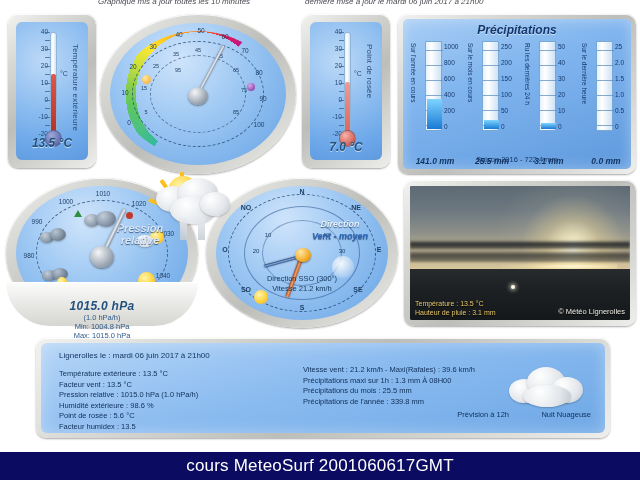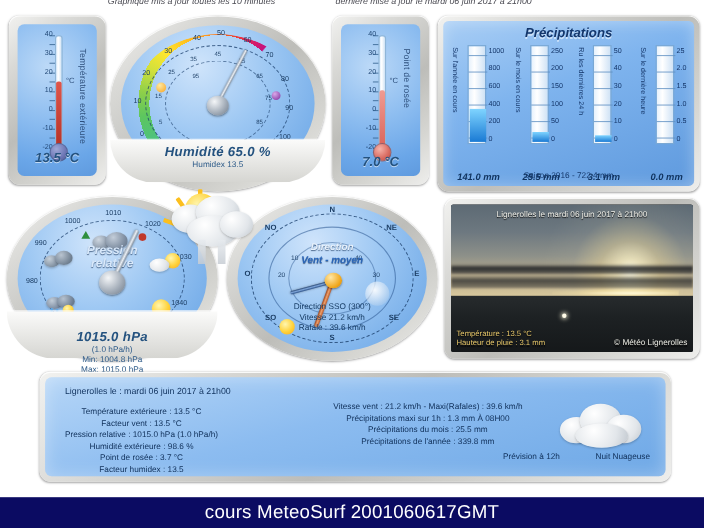"13.5 °C" .face { padding-left: none -> 38px }
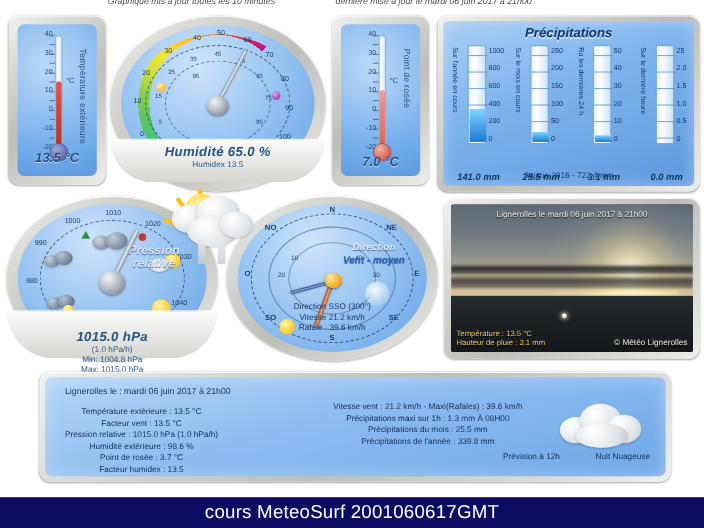"Humidité 65.0 %" div.gauge-cap { html: <div> <div>Humidité 65.0 %</div> <div>Humidex 13.5</div> </div> -> none }
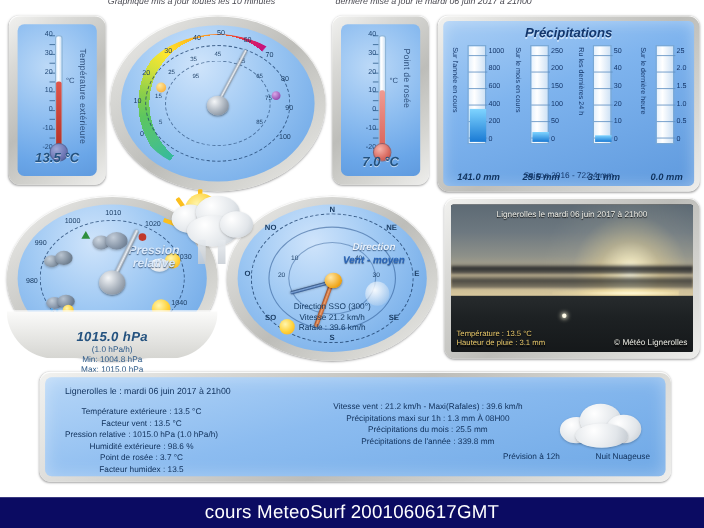"Lignerolles le mardi 06 juin" div.cam-top-txt { html: <div>Lignerolles le mardi 06 juin 2017 à 21h00</div> -> none }
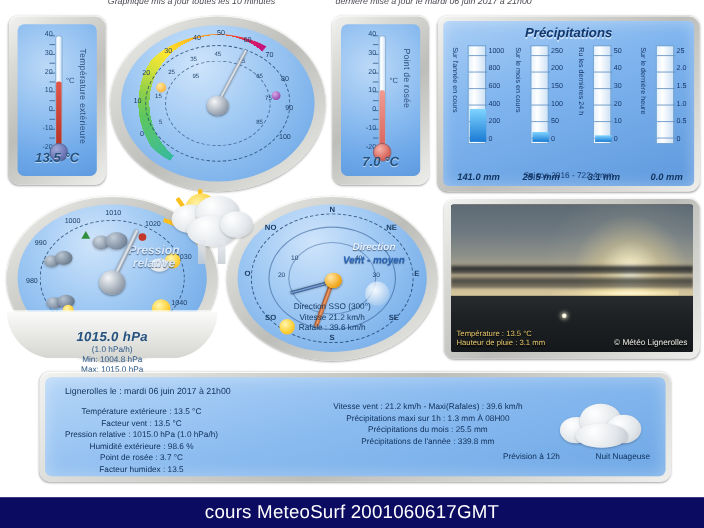"Rafale : 39.6 km/h" div { html: <div>Rafale : 39.6 km/h</div> -> none }
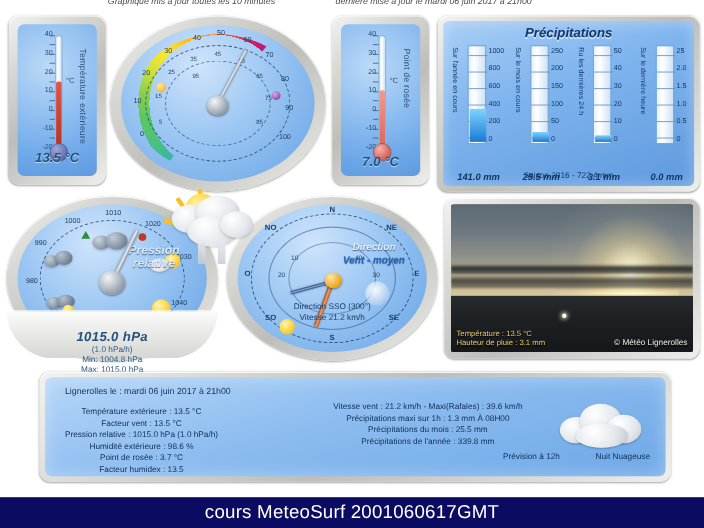"Lignerolles le : mardi 06" div.bezel { text-align: center -> none }
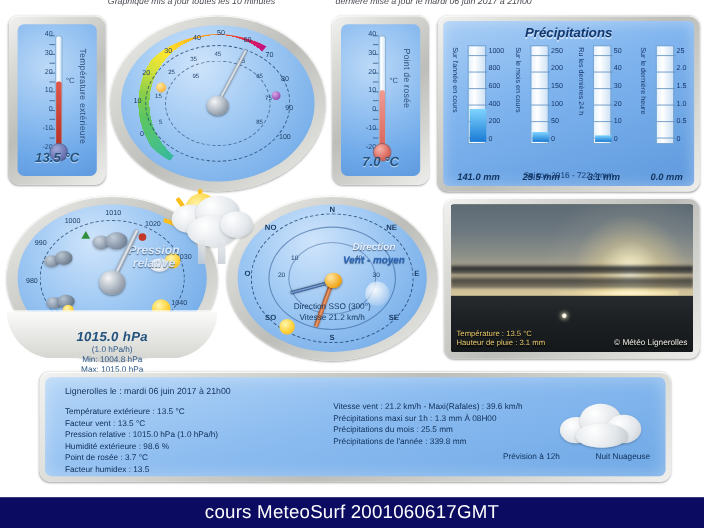"Point de rosée : 3.7" div { text: 3.7 -> 5.6 }
